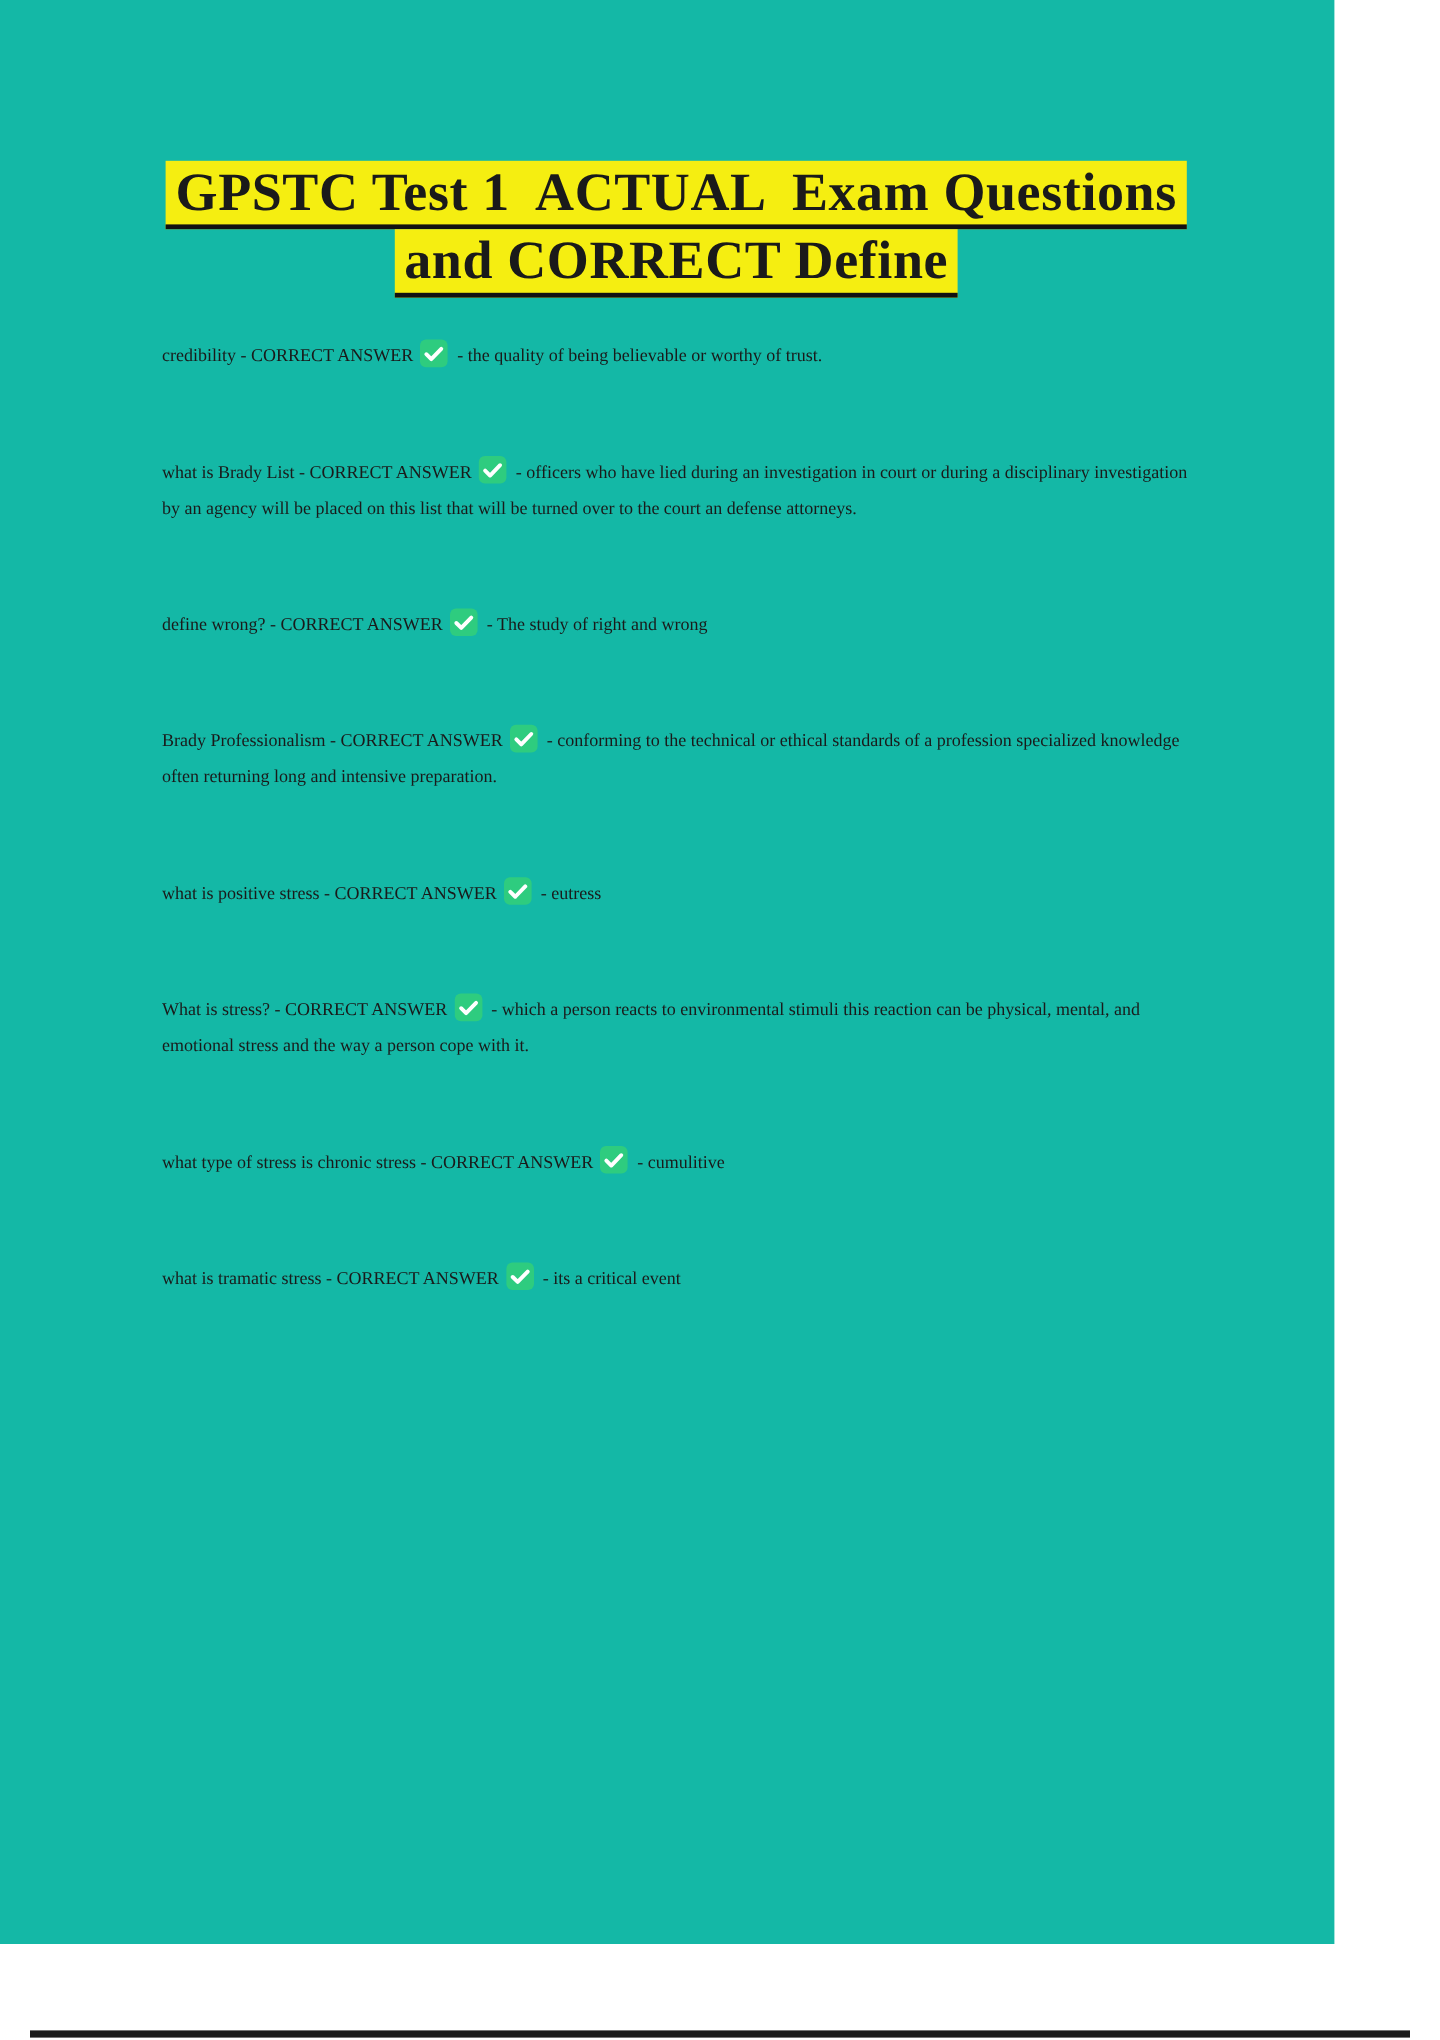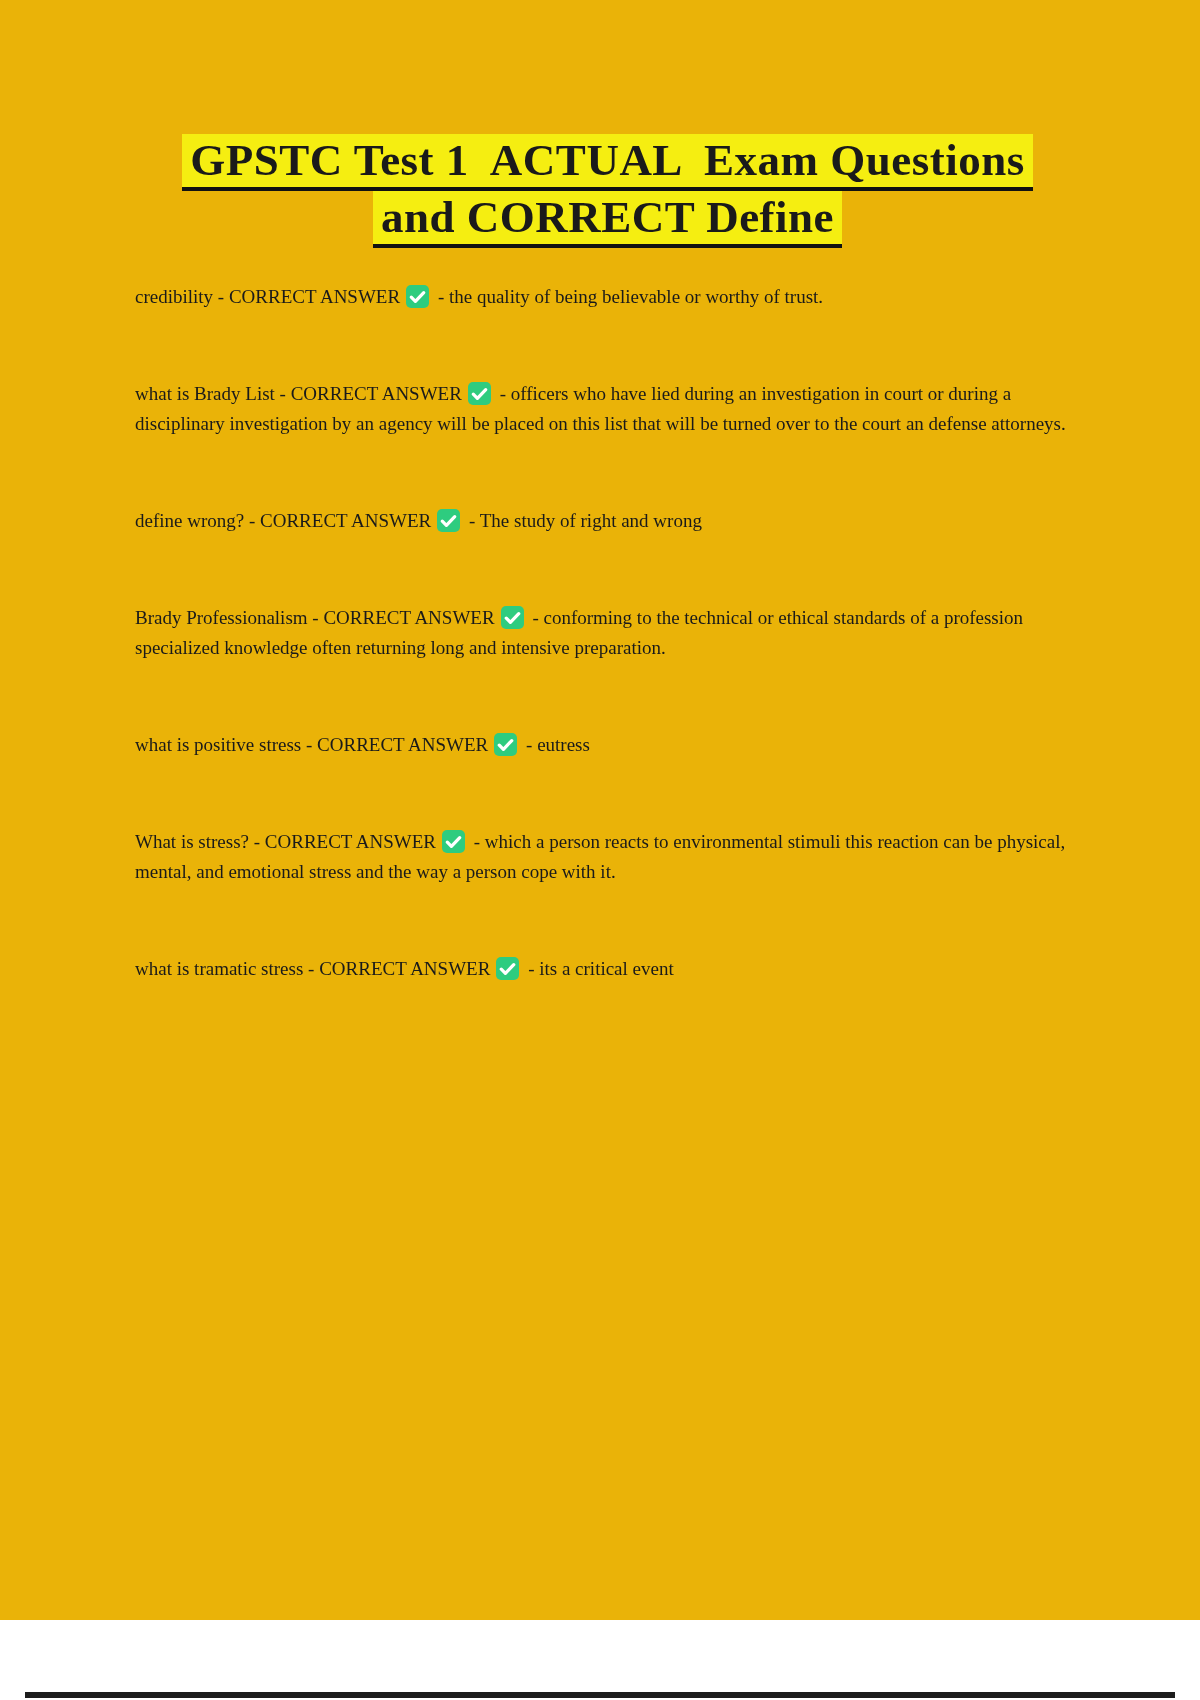"GPSTC Test 1 ACTUAL Exam" .page { background: #eab308 -> #14b8a6; width: 1200px -> 1112px }
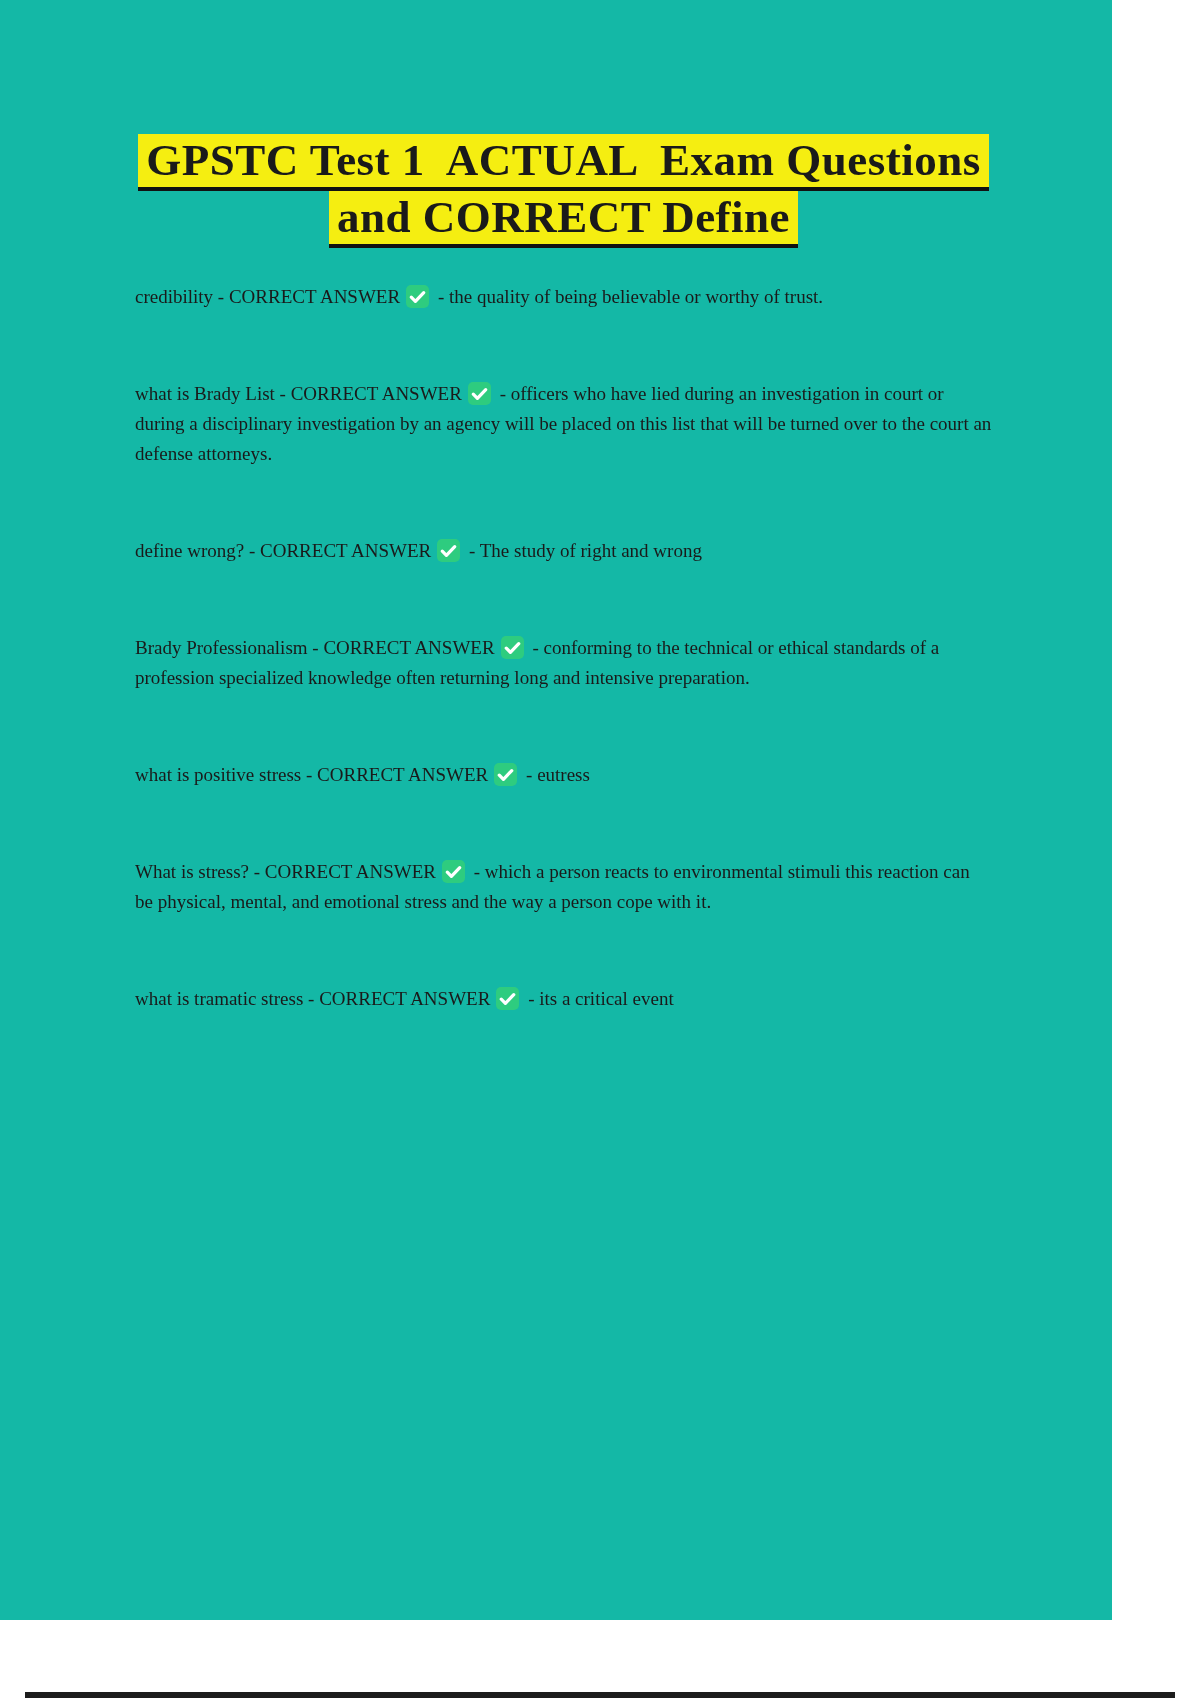"credibility - CORRECT ANSWER -" .qa { font-size: 19px -> 15px }
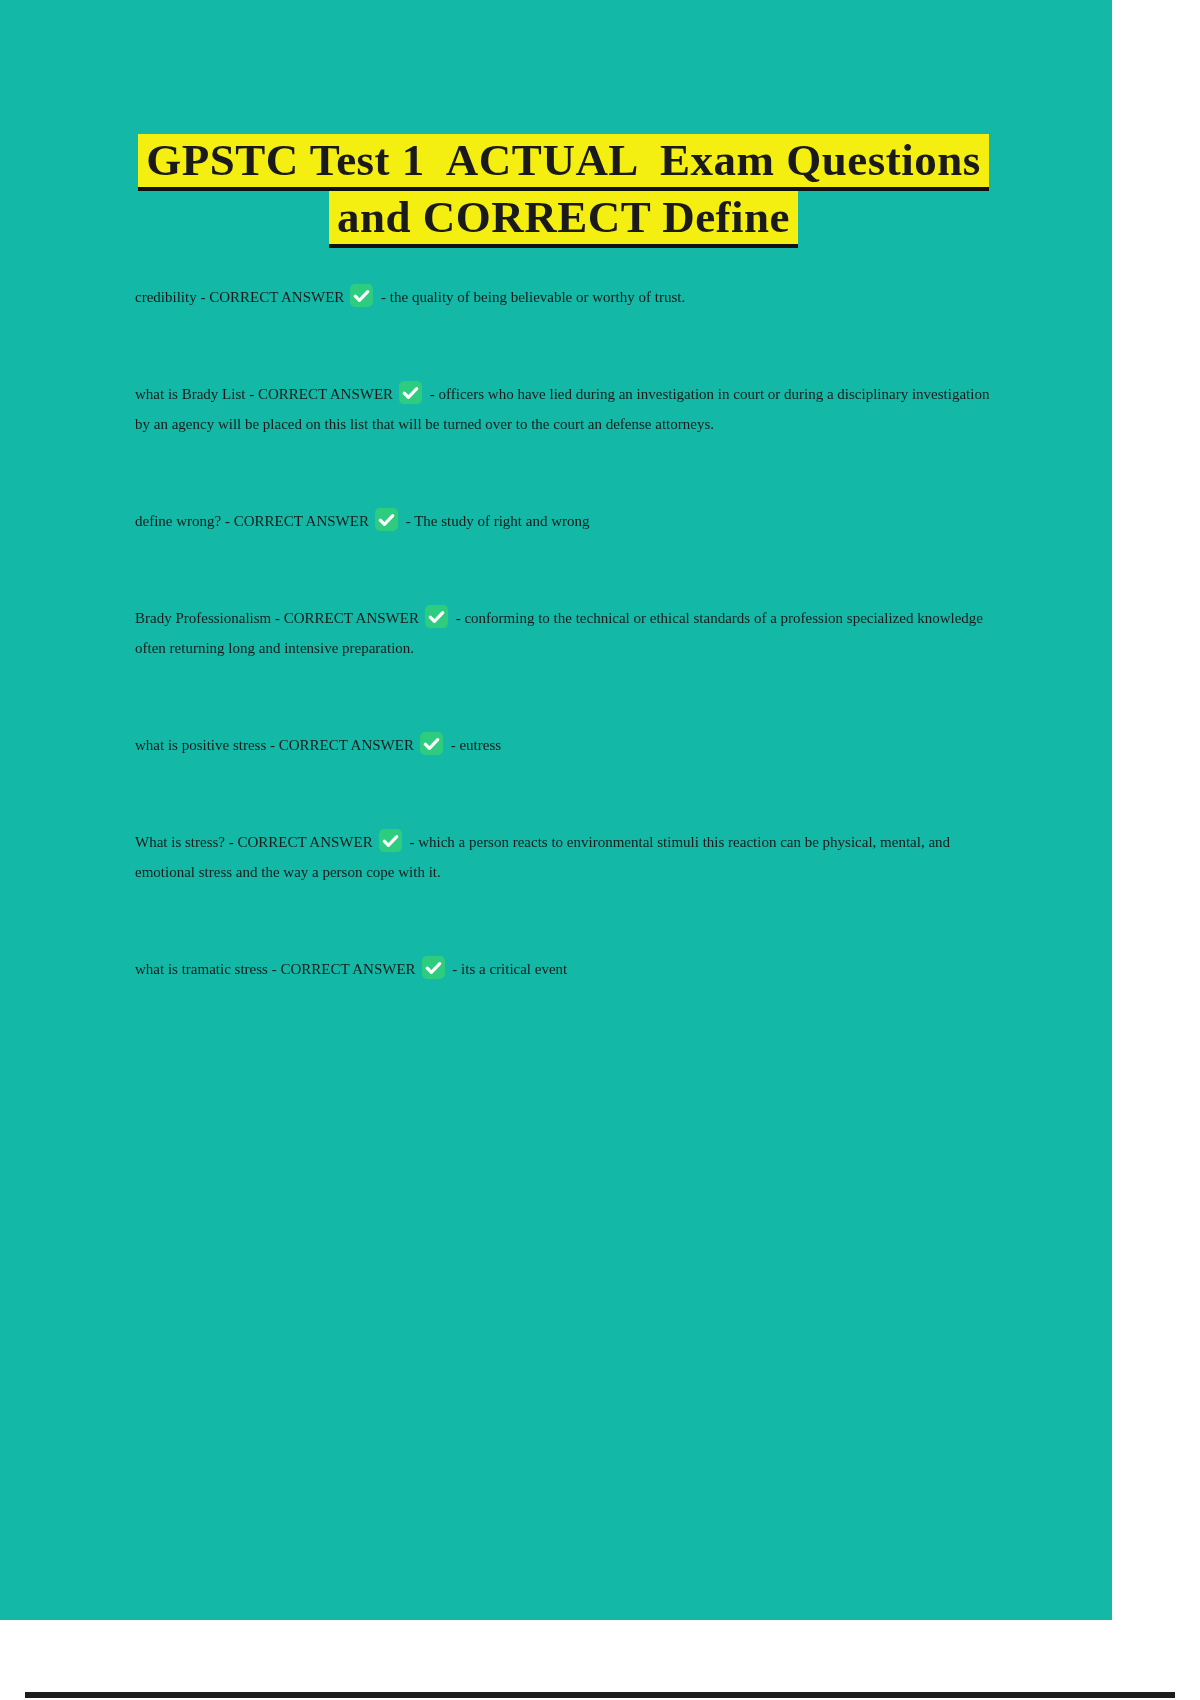"what type of stress is" p.qa { html: none -> <p><span>what type of stress is chronic stress</span><span> - </span><span>CORRECT ANSWER</span><span><svg> <path></path> </svg></span><span> - </span><span>cumulitive</span></p> }
